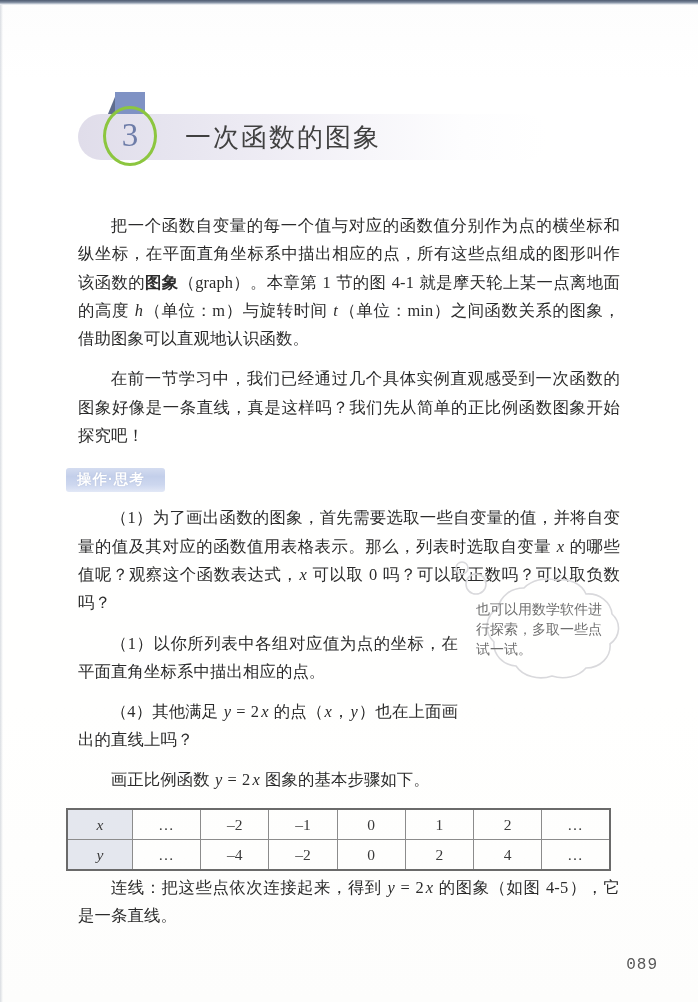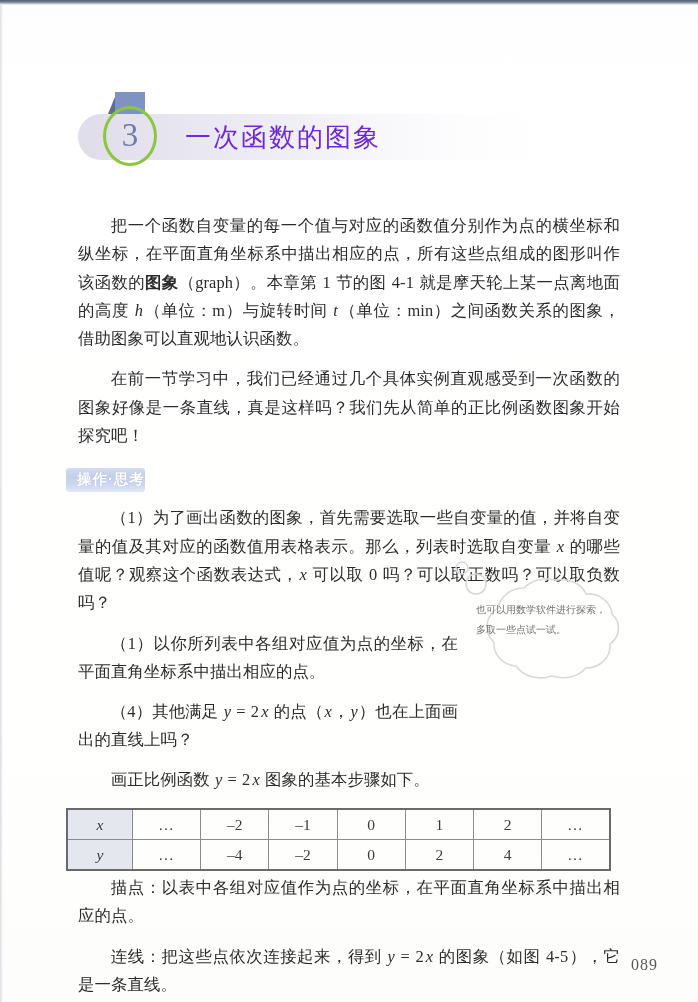"一次函数的图象" .chapter-title { color: #6d28d9 -> #404040 }
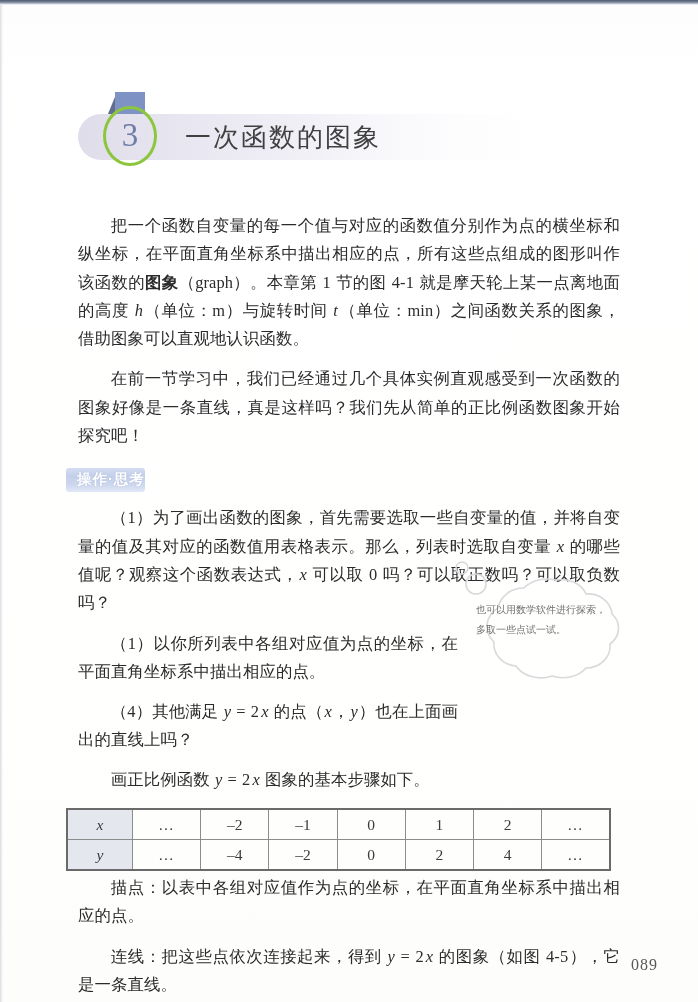"操作·思考" .badge { padding: 2px 0 3px 11px -> 2px 20px 3px 11px }
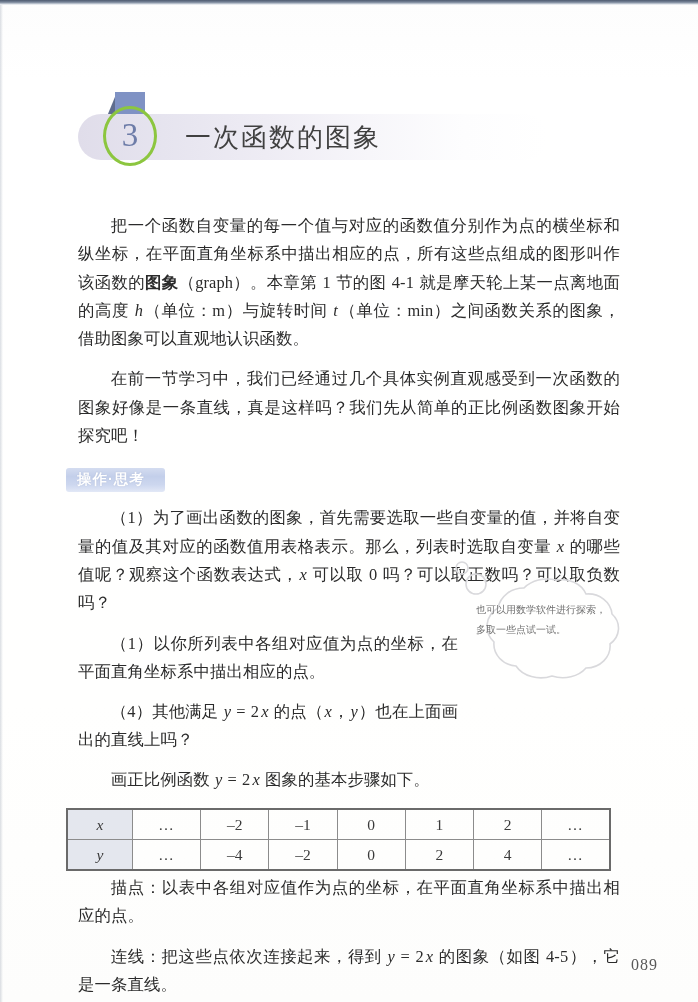"也可以用数学软件进行探索，多取一些点试一试。" .cloud-text { font-size: 10px -> 14px }
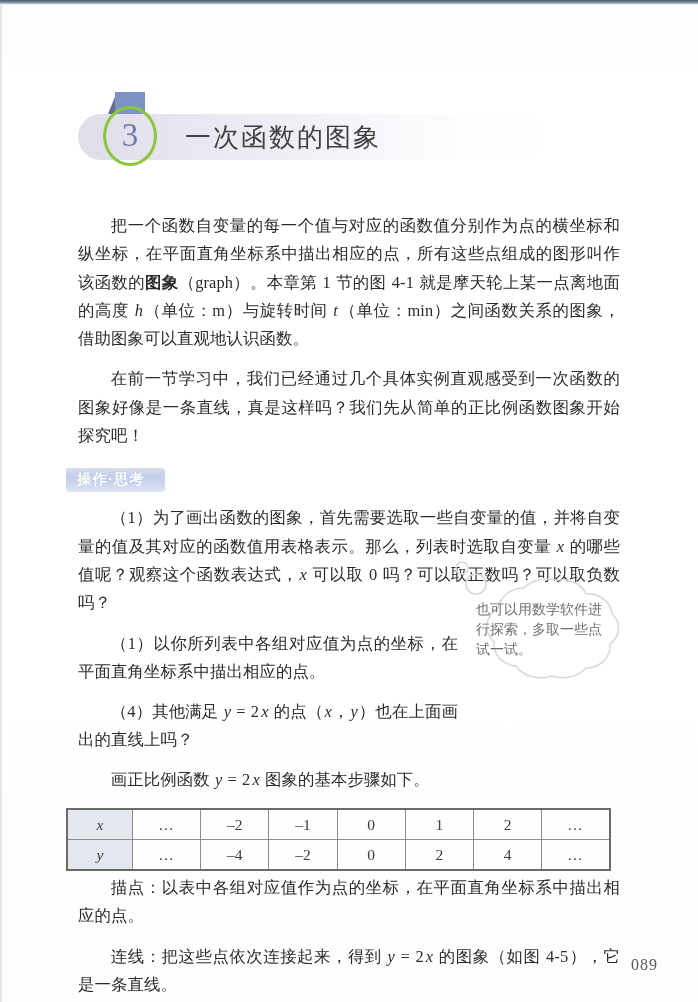"描点：以表中各组对应值作为点的坐标，在平面直角坐标系中描出相应的点。" p.para { html: <p>描点：以表中各组对应值作为点的坐标，在平面直角坐标系中描出相应的点。</p> -> none }
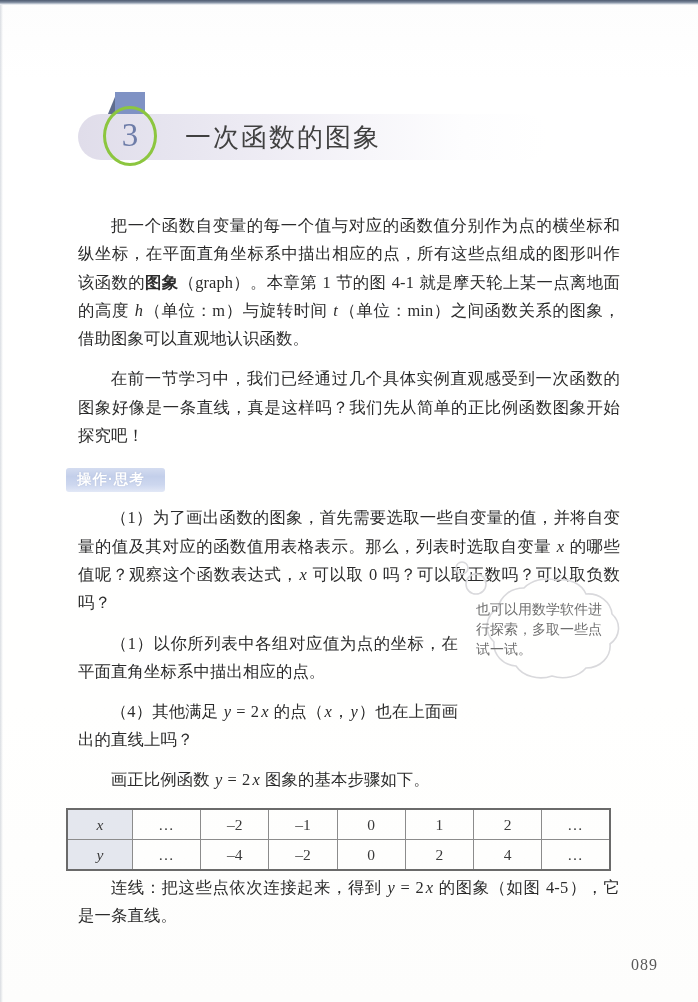"089" .page-number { font-family: Liberation Serif, serif -> Liberation Mono, monospace }
